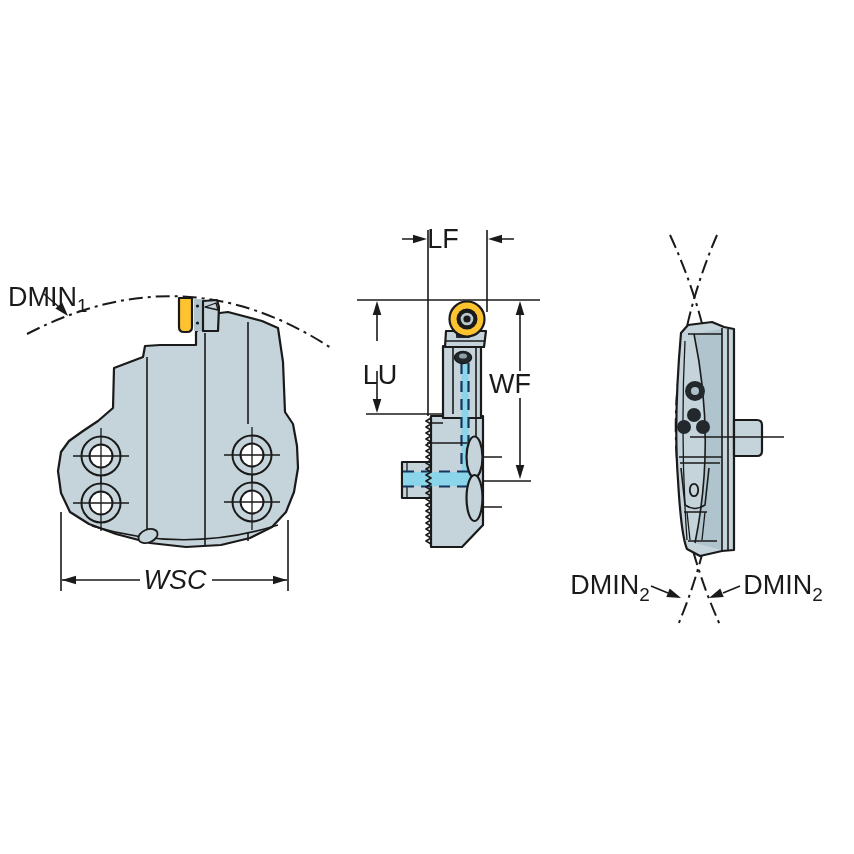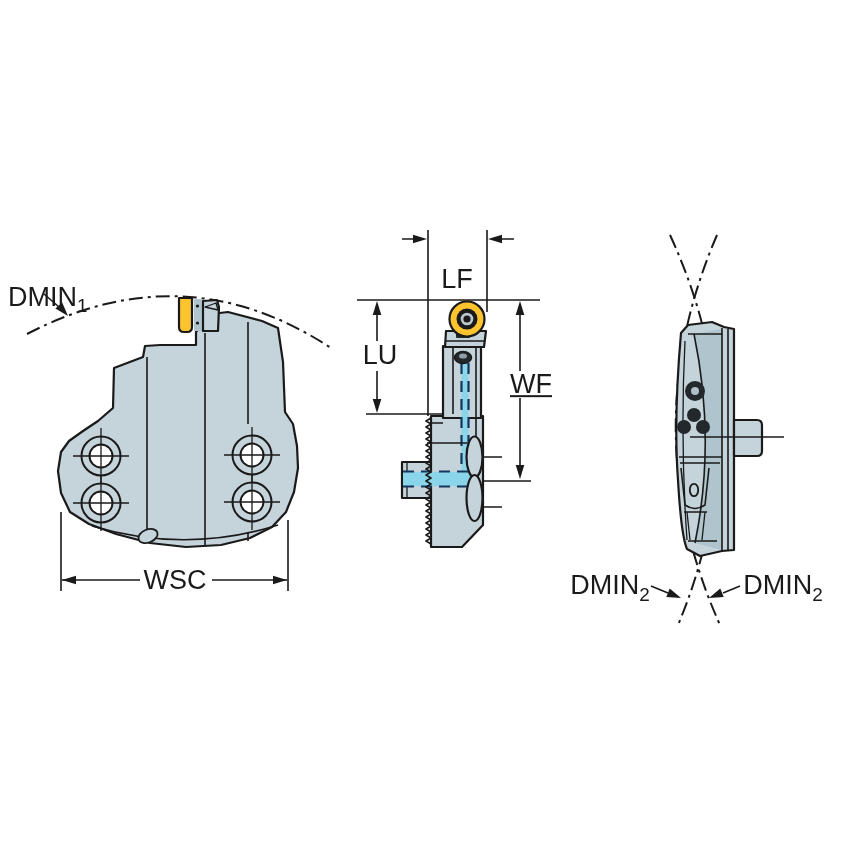"LF" div.lbl { left: 457px -> 443px; margin-top: 40px -> none }
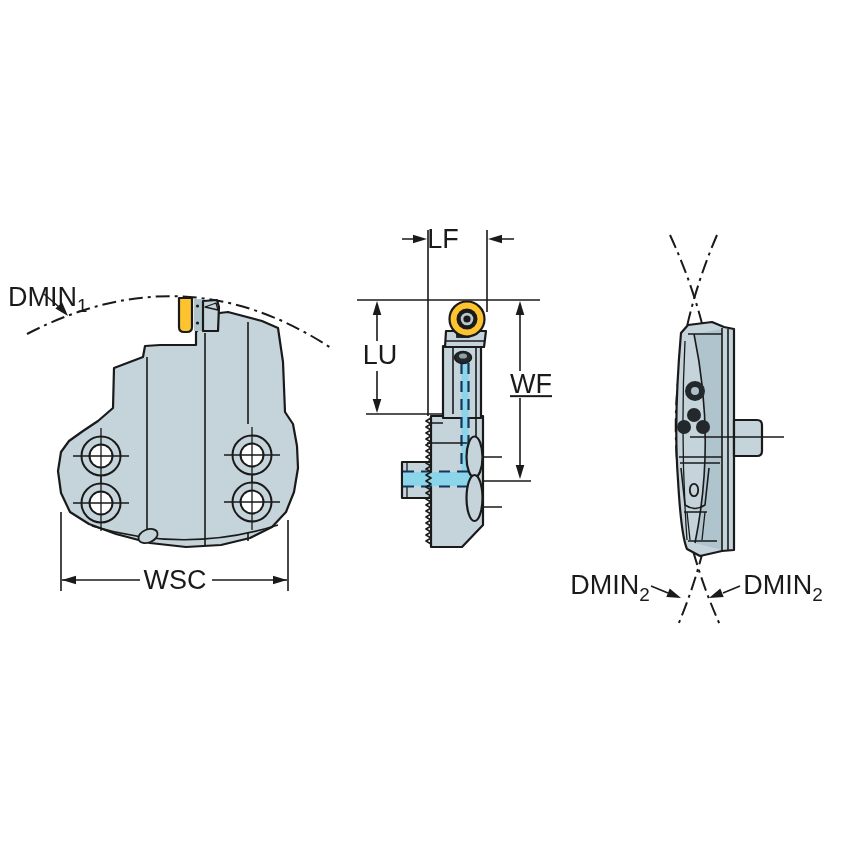"LU" div.lbl { top: 356px -> 376px }
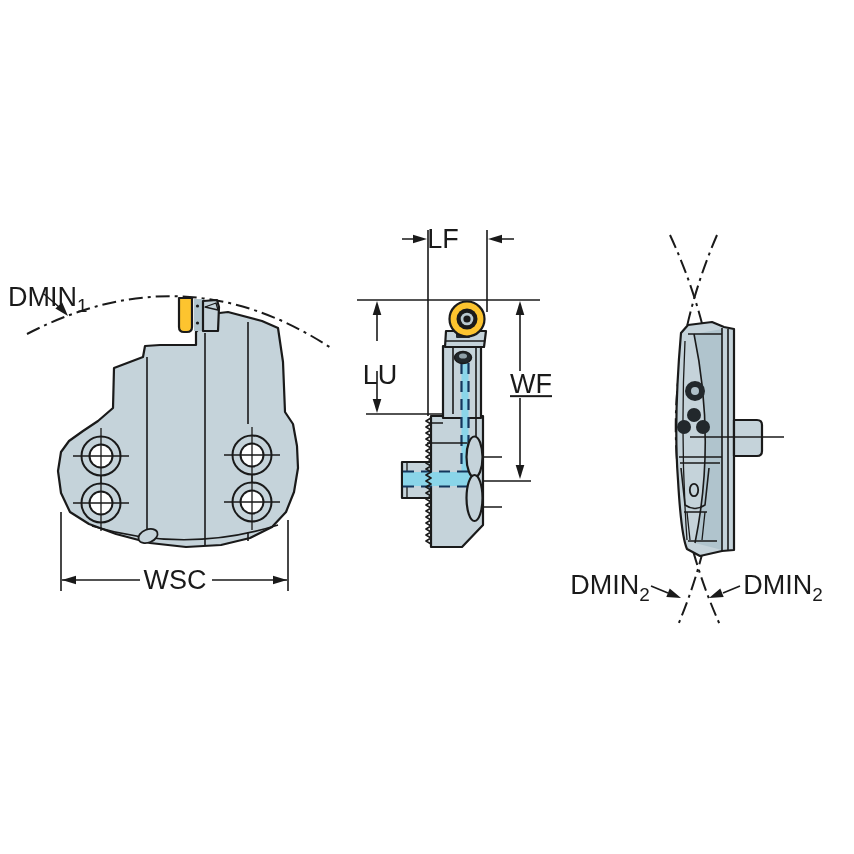"WF" div.lbl { left: 531px -> 510px; text-decoration: underline -> none }
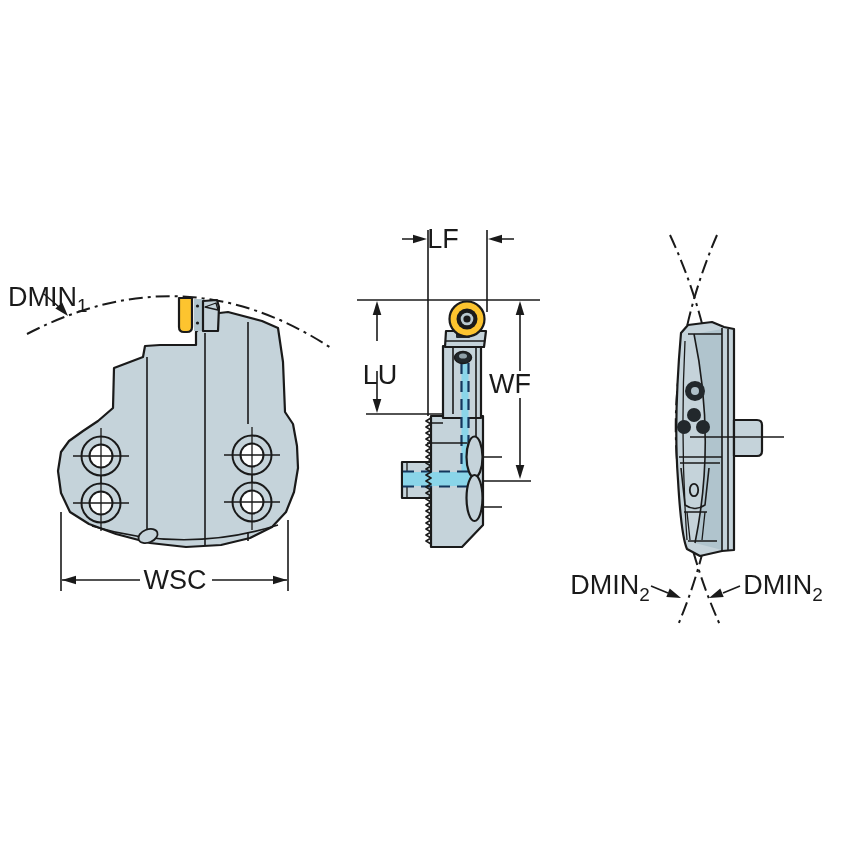"WSC" div.lbl { font-style: none -> italic }
